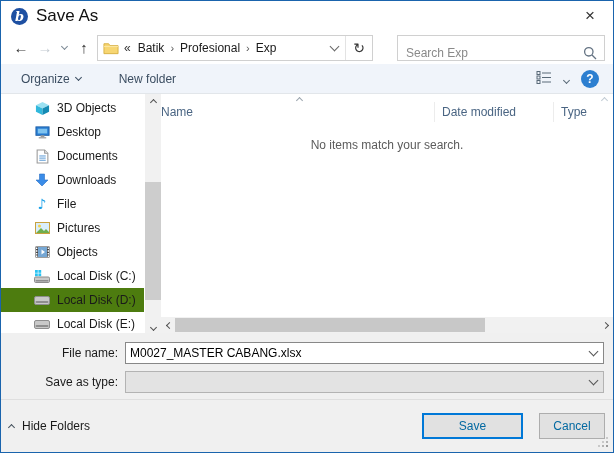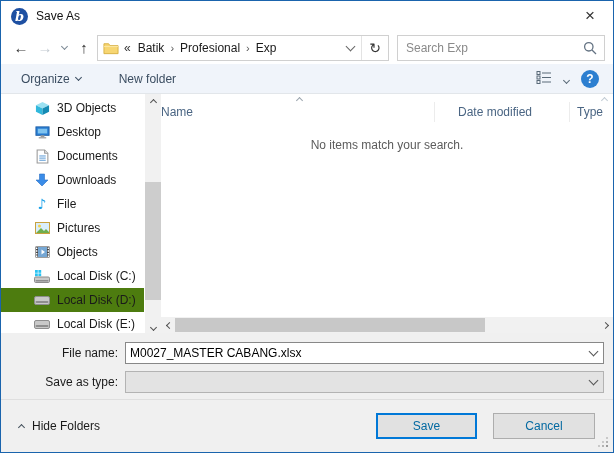"Save As" .title { font-size: 12px -> 17px }
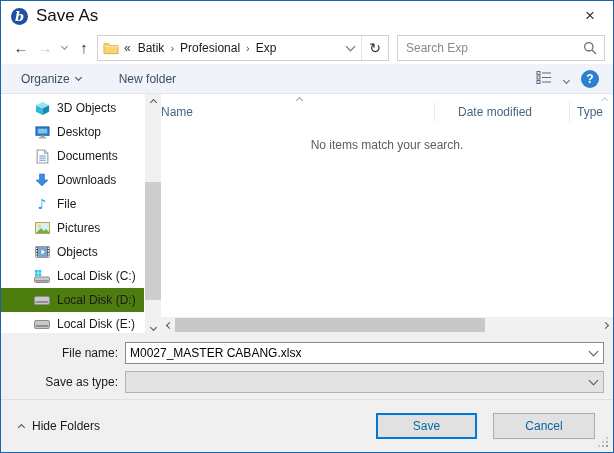"Search Exp" .searchbox { align-items: center -> flex-end; margin-left: 8px -> 24px }
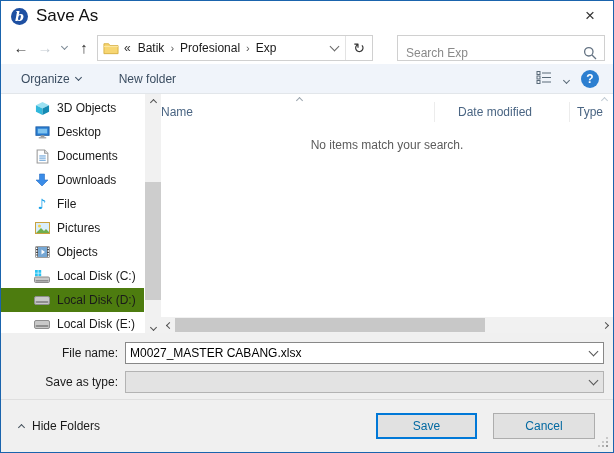"Date modified" .col.date { margin-left: 16px -> none }
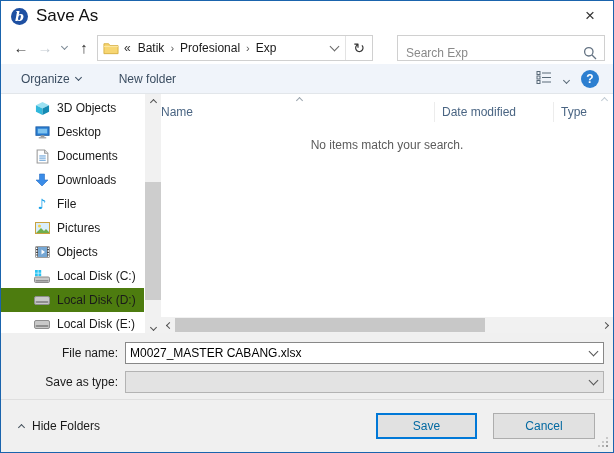"Hide Folders" .footer { padding: 0 18px -> 0 8px }
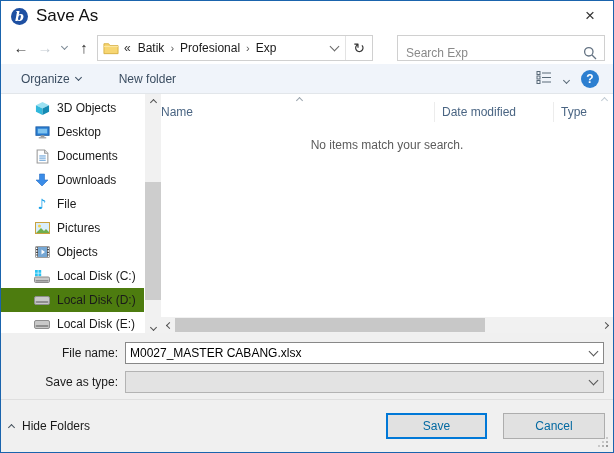"Cancel" .btn.secondary { width: 102px -> 66px }
